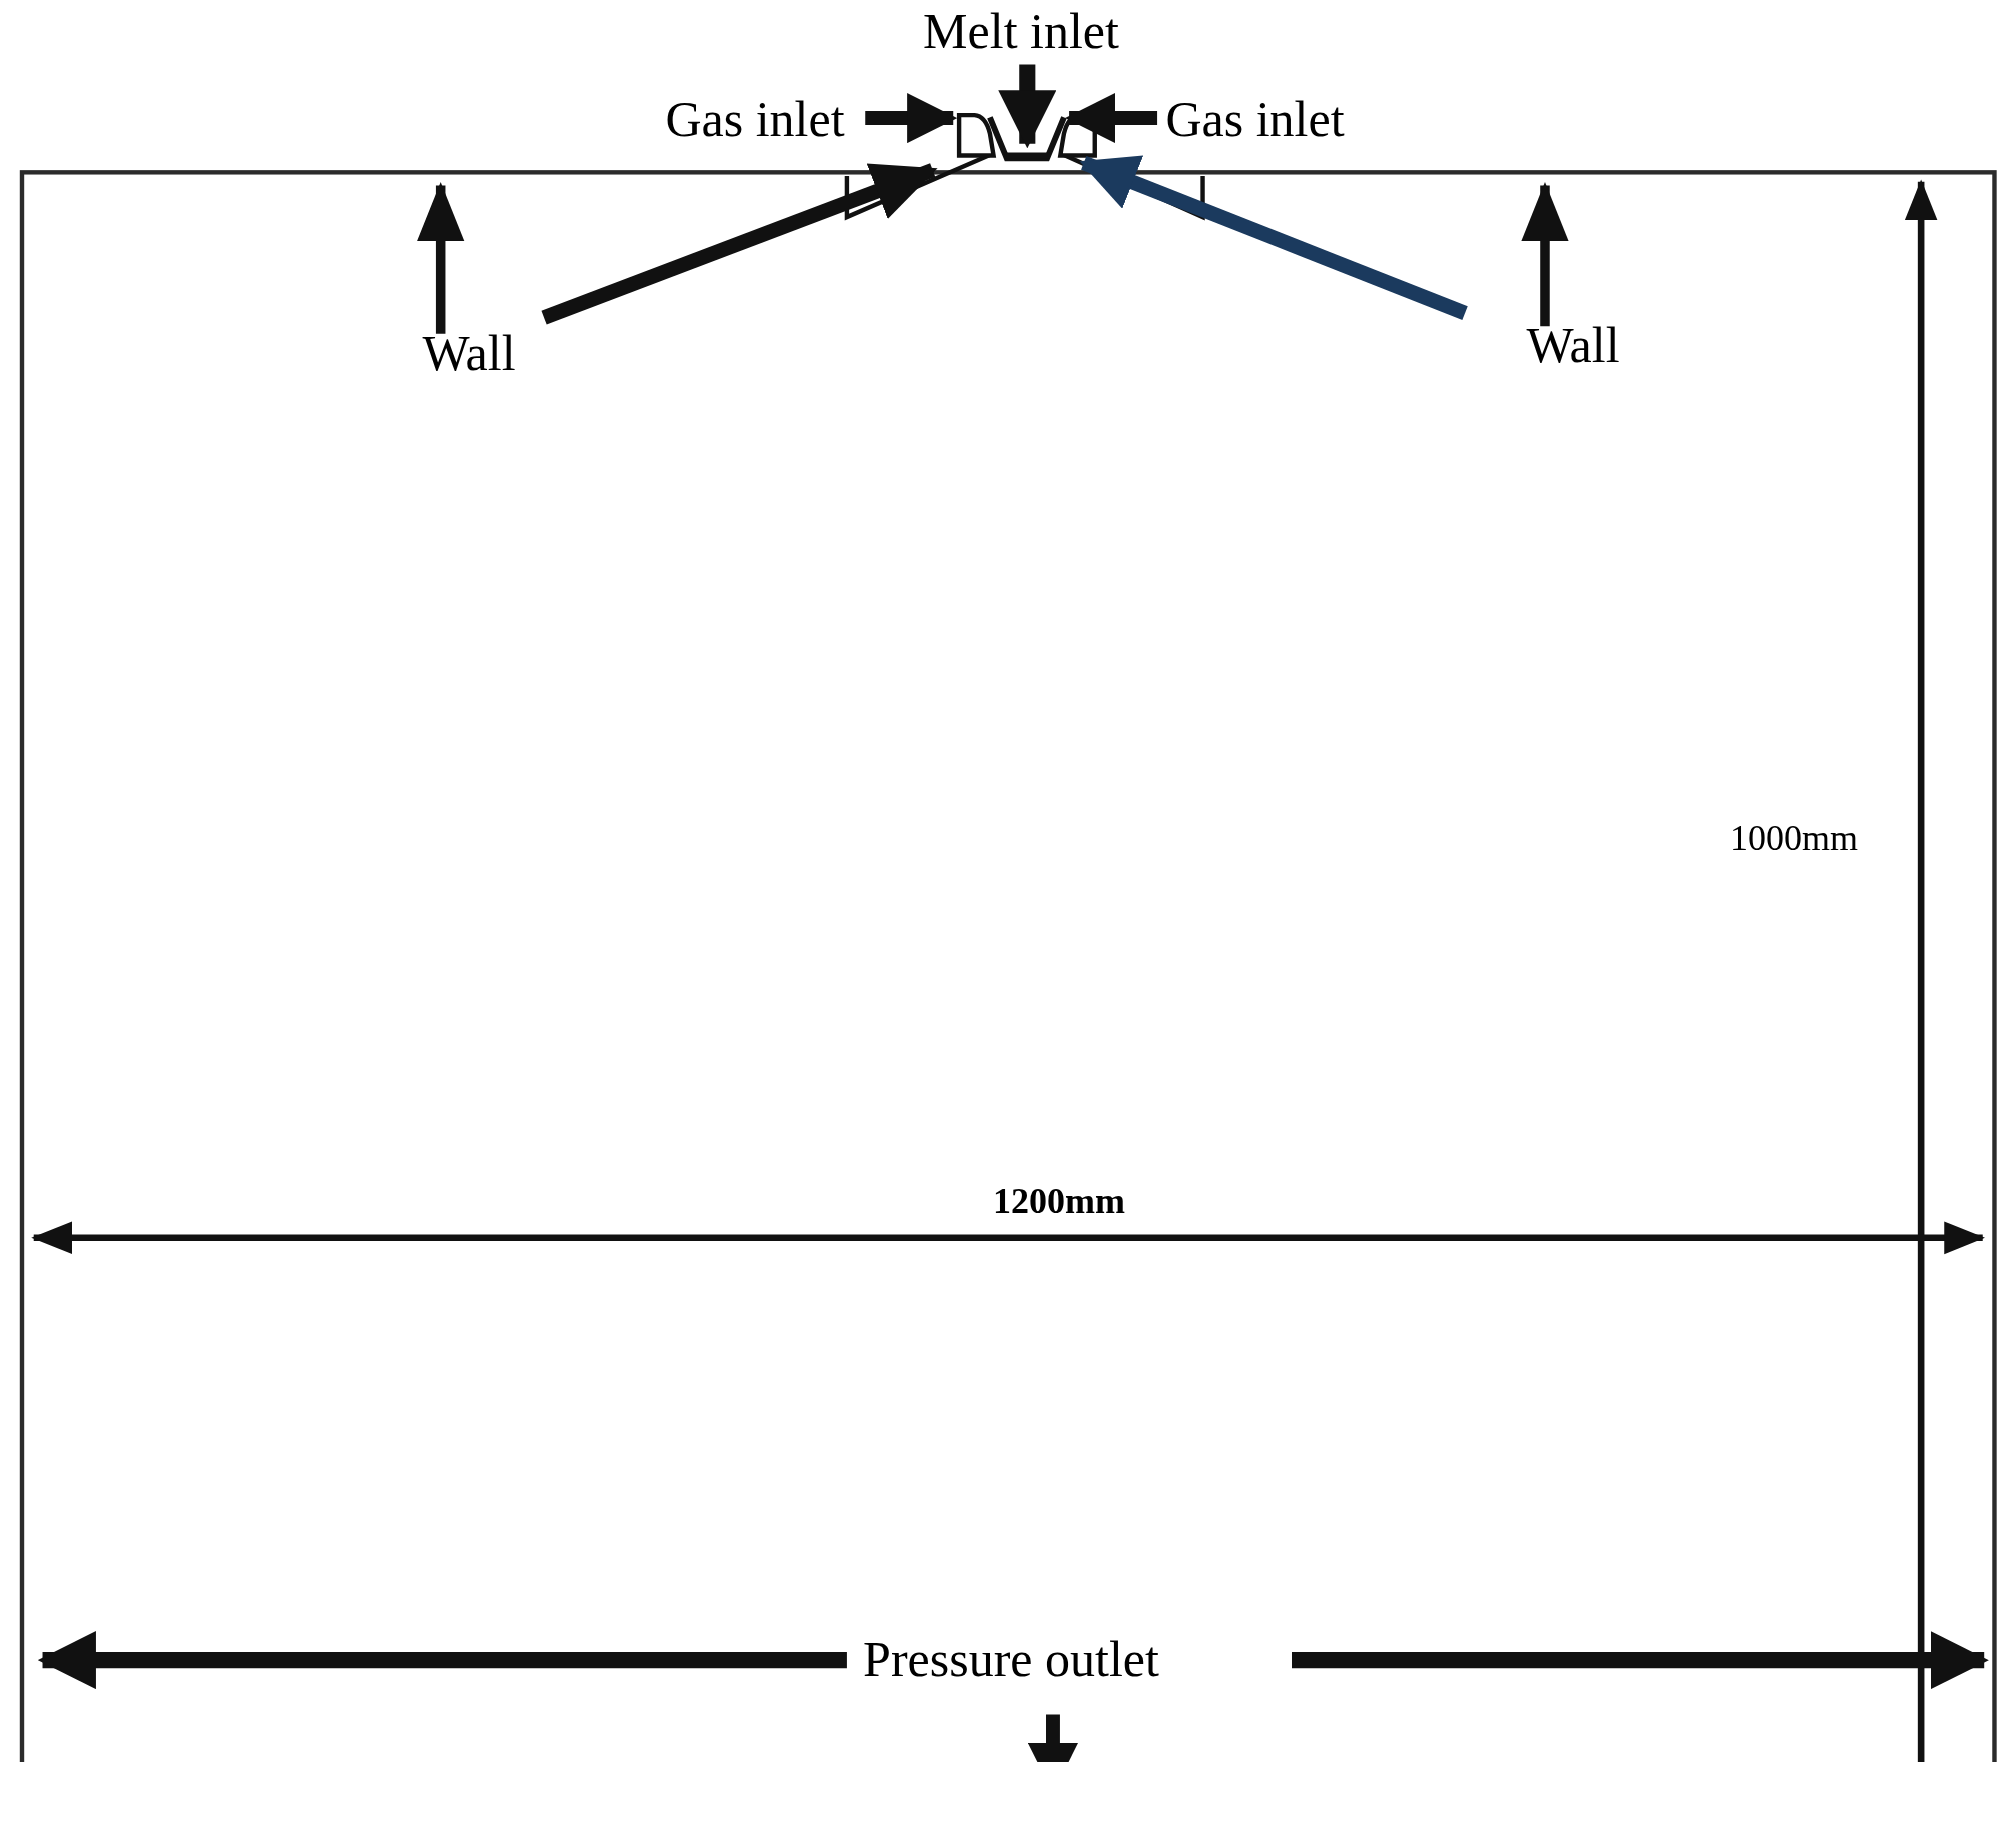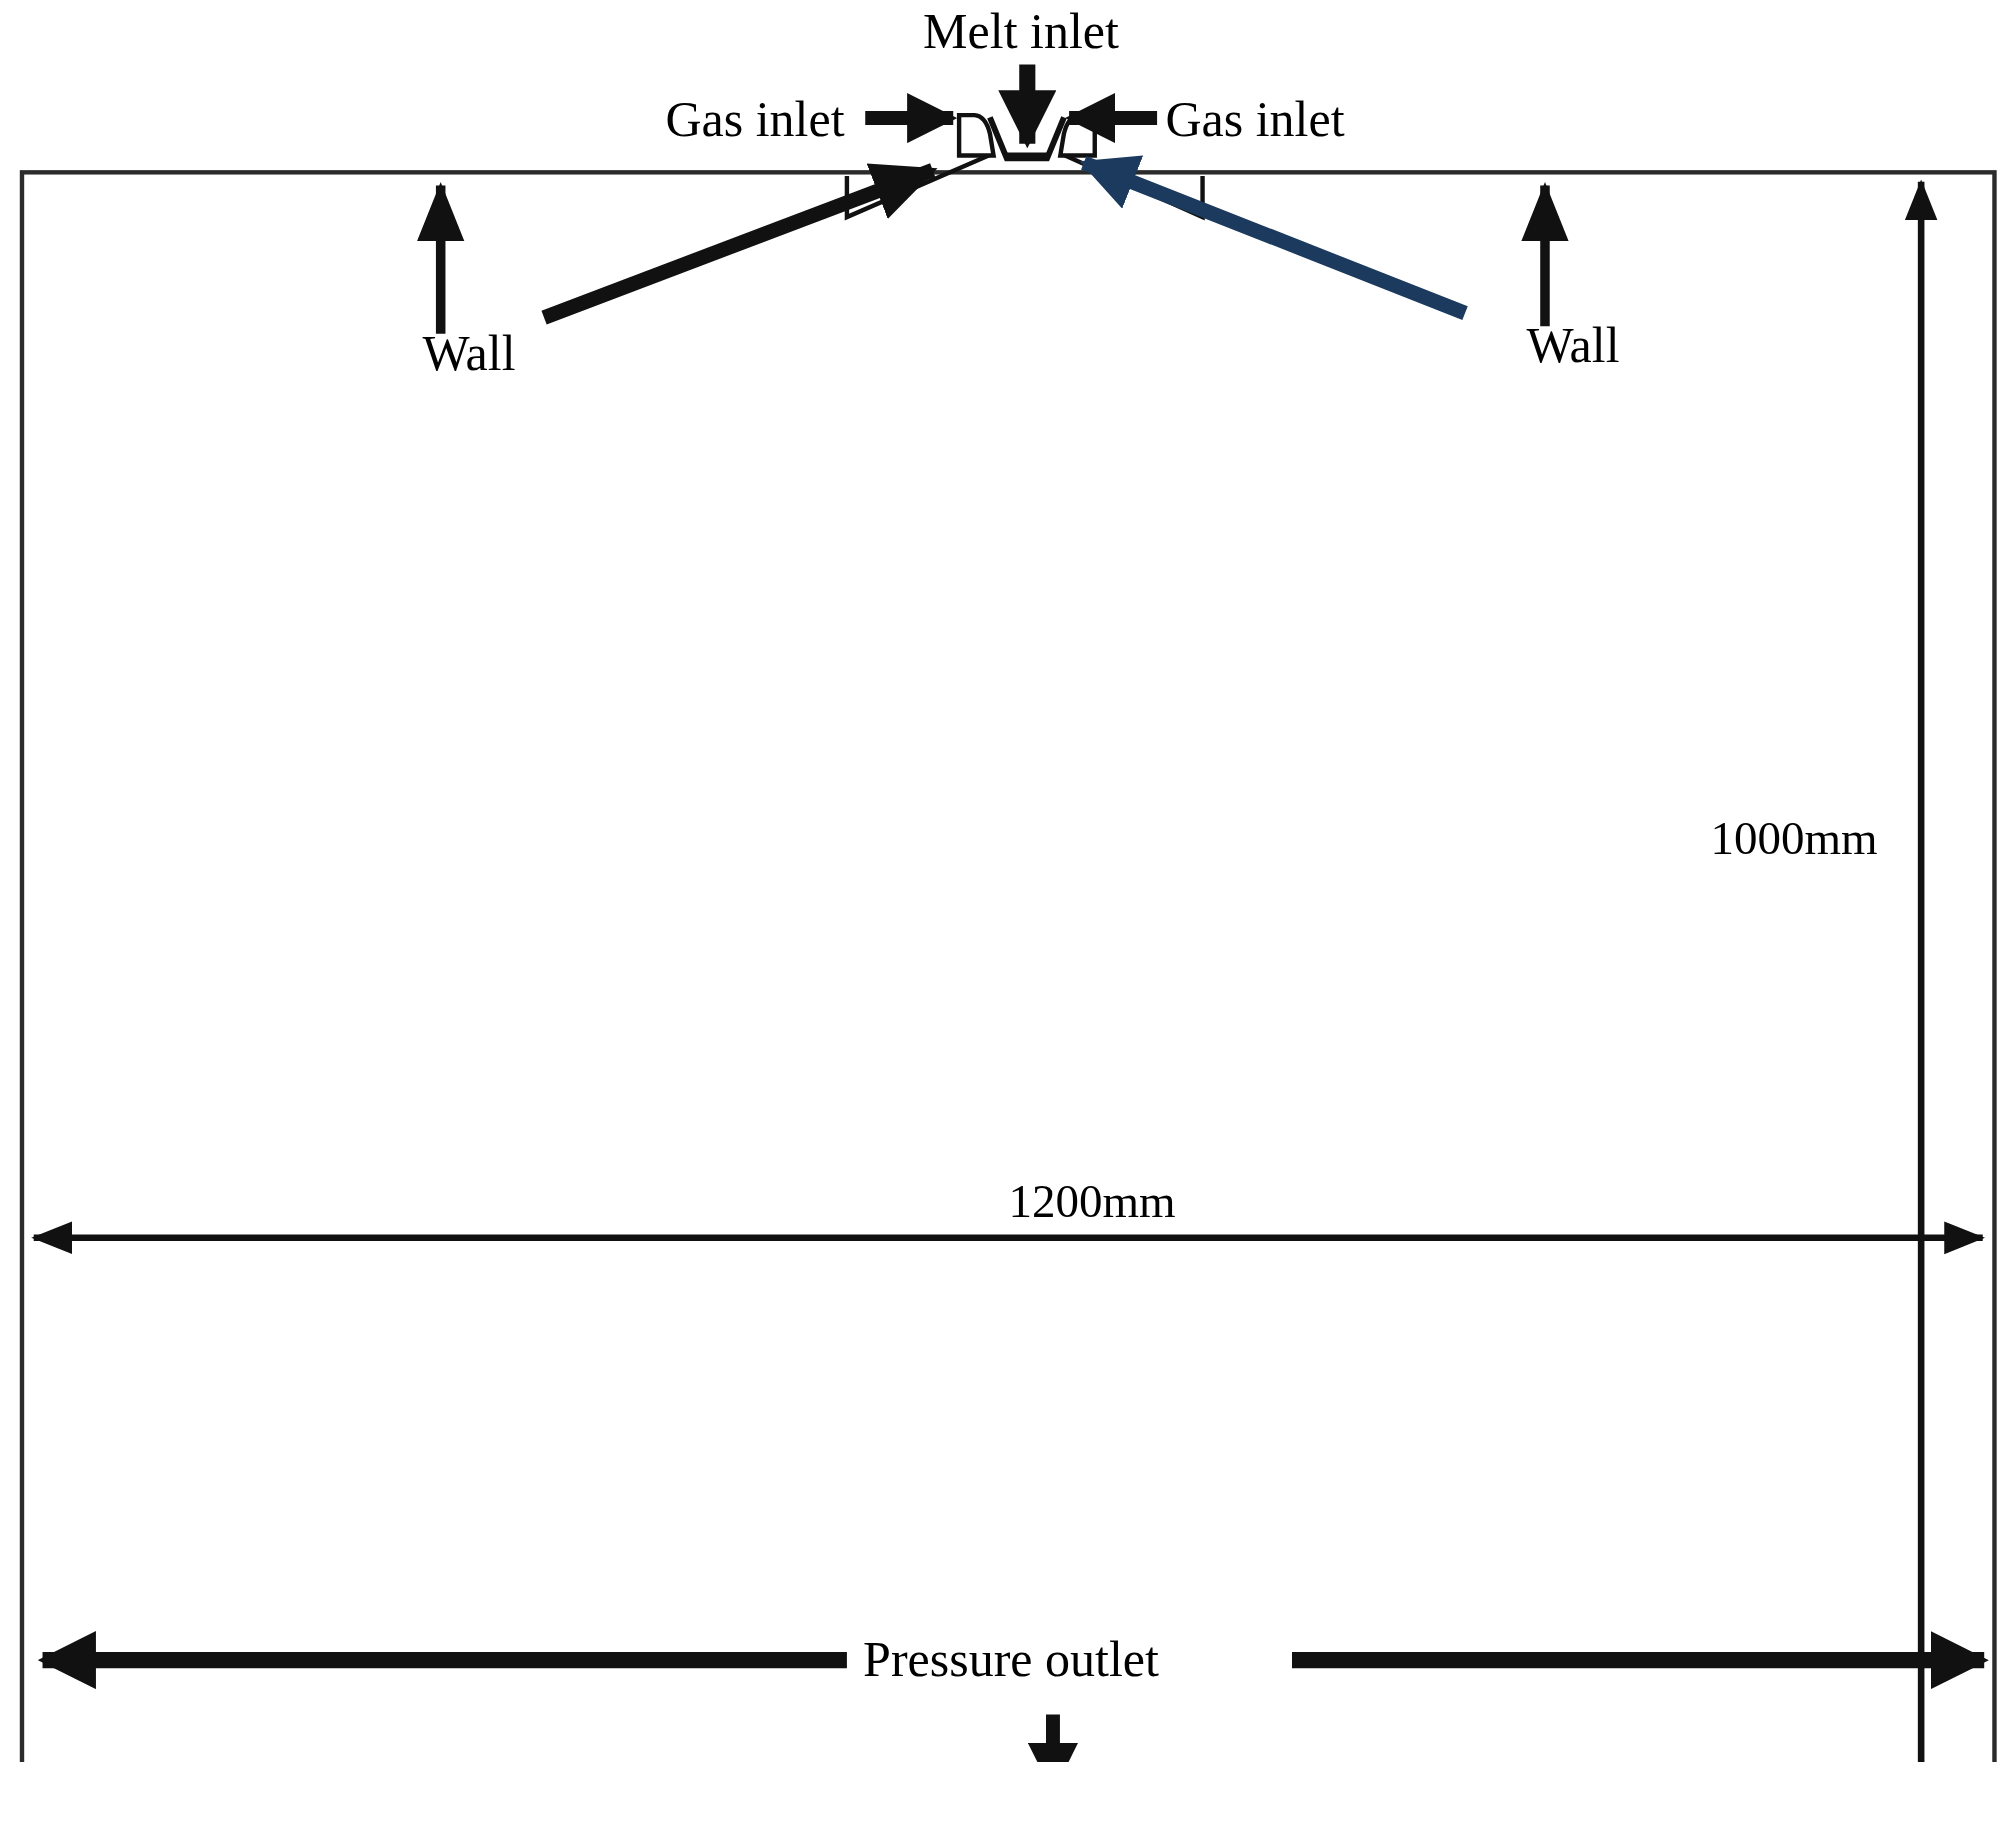"1000mm" .f-dim { font-size: 47px -> 36px }
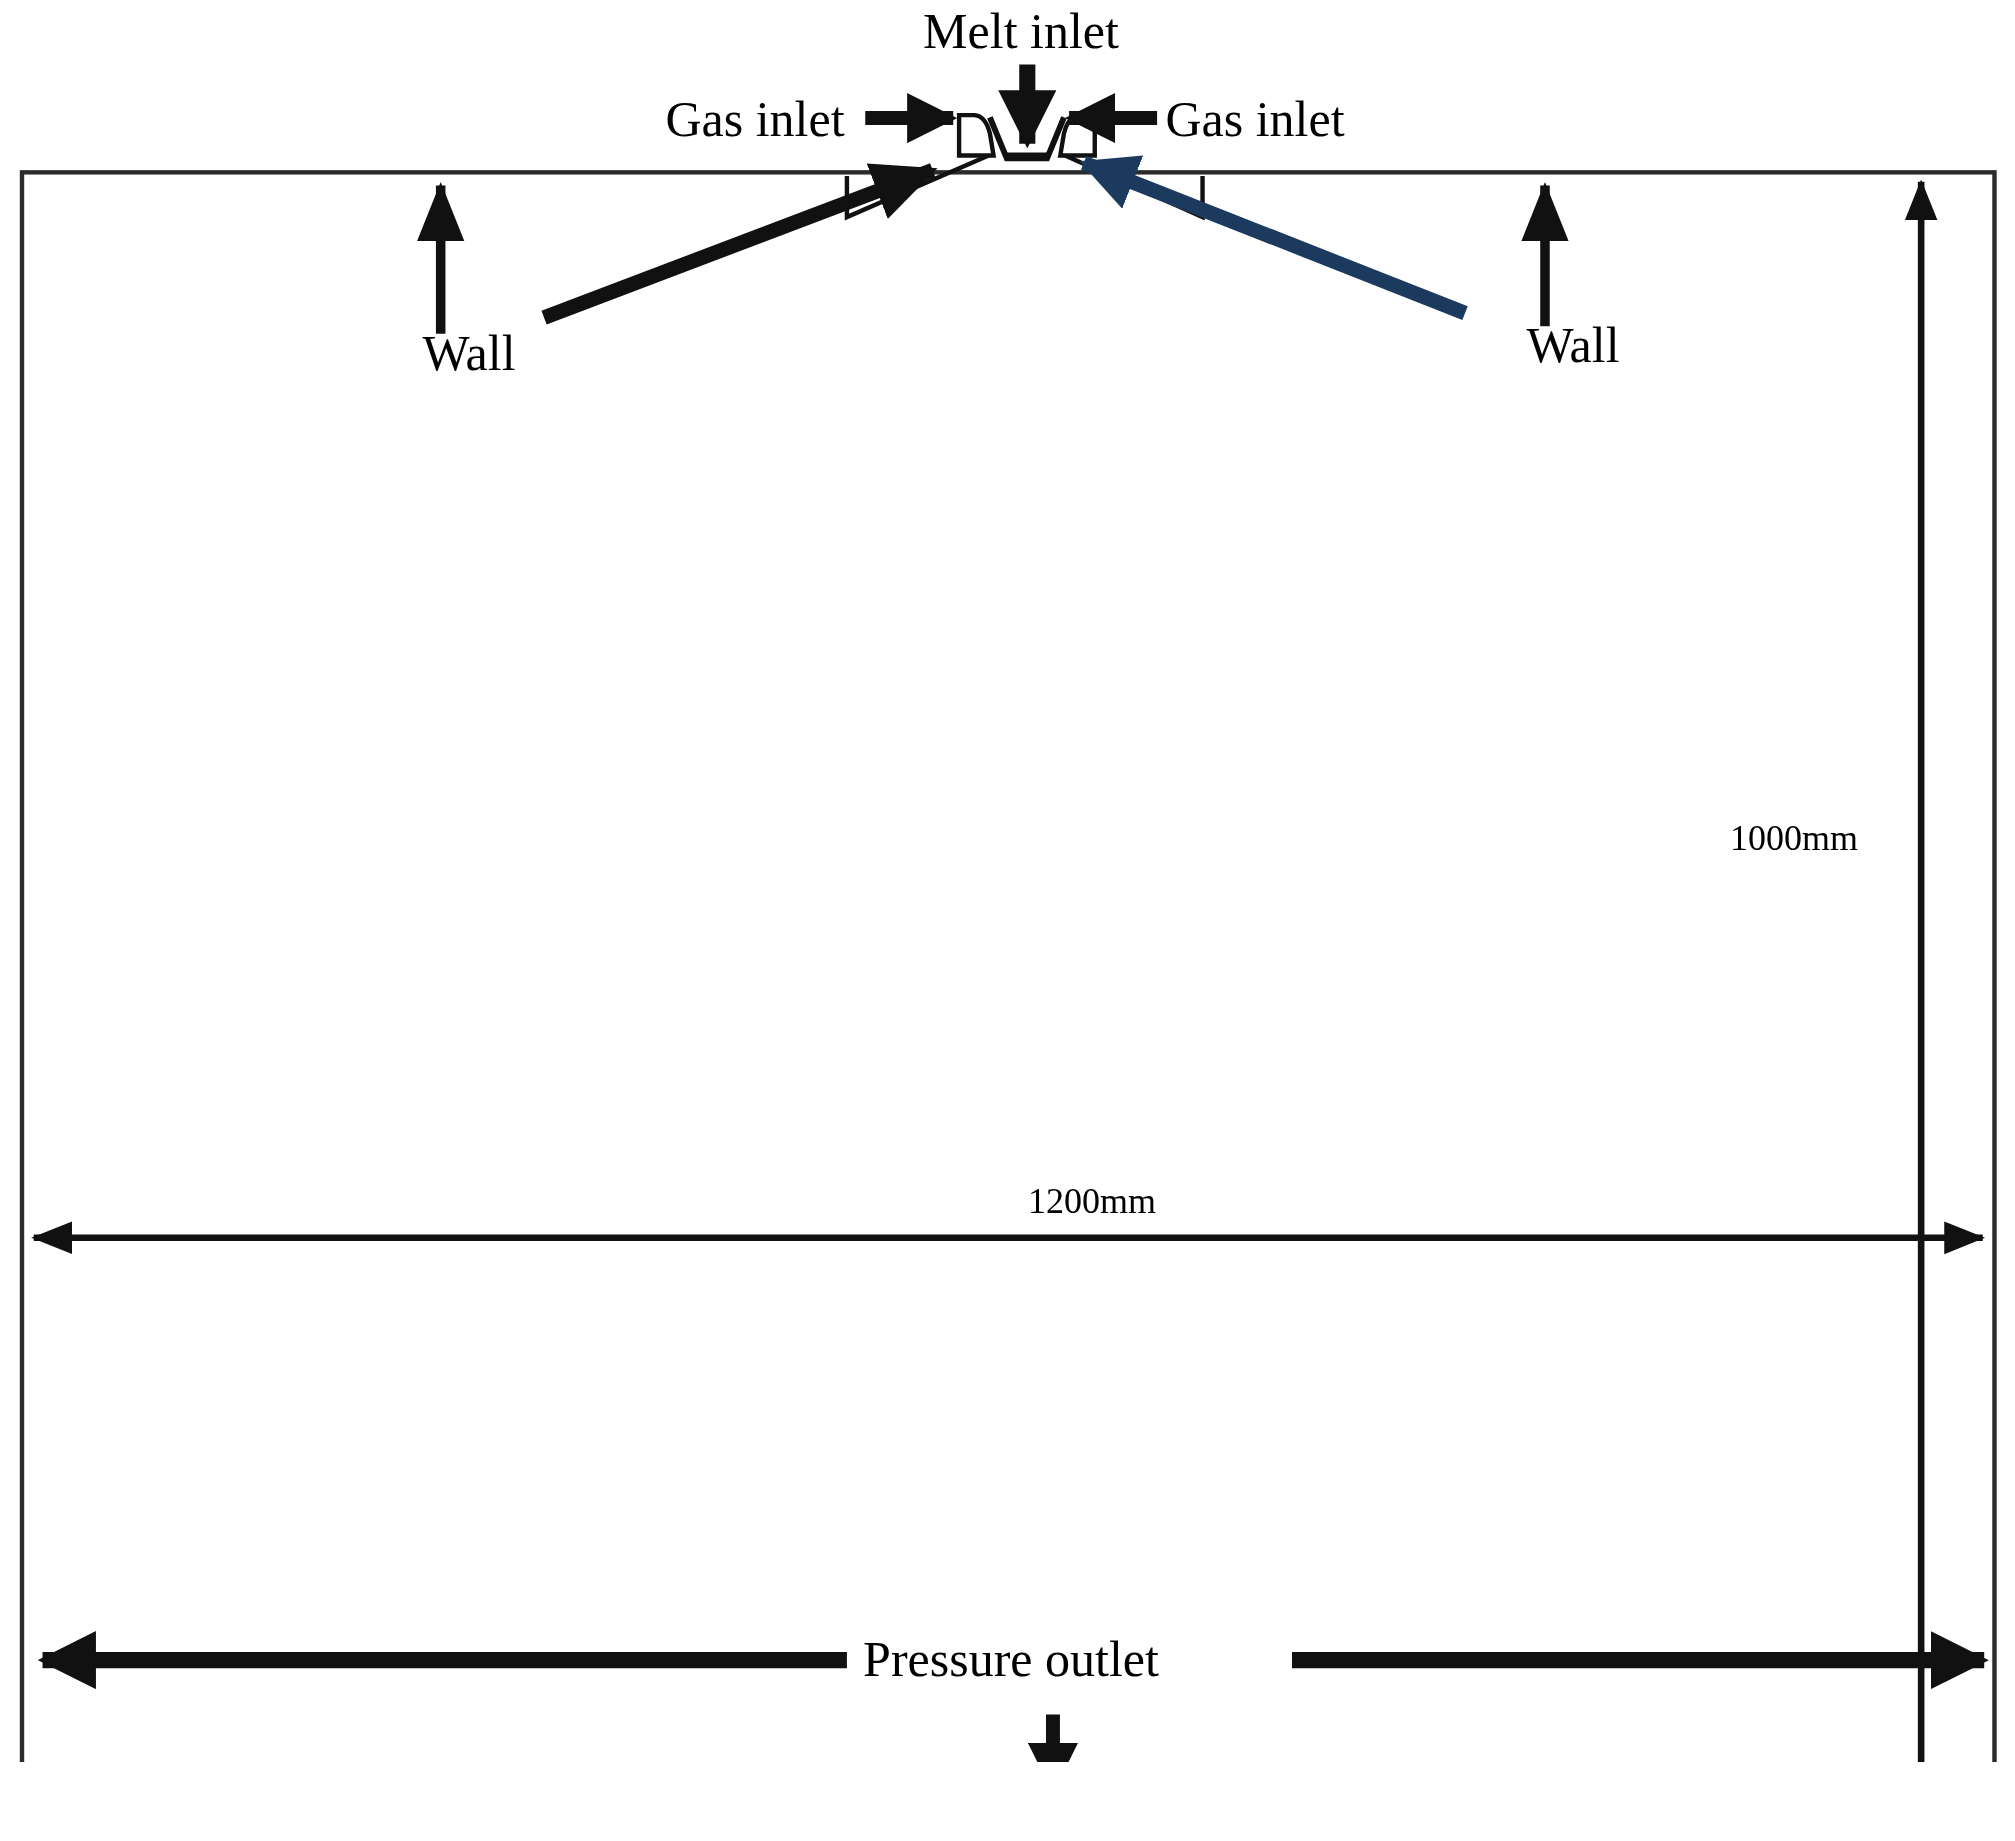"1200mm" div.lbl { font-weight: none -> bold; left: 1092px -> 1059px }
